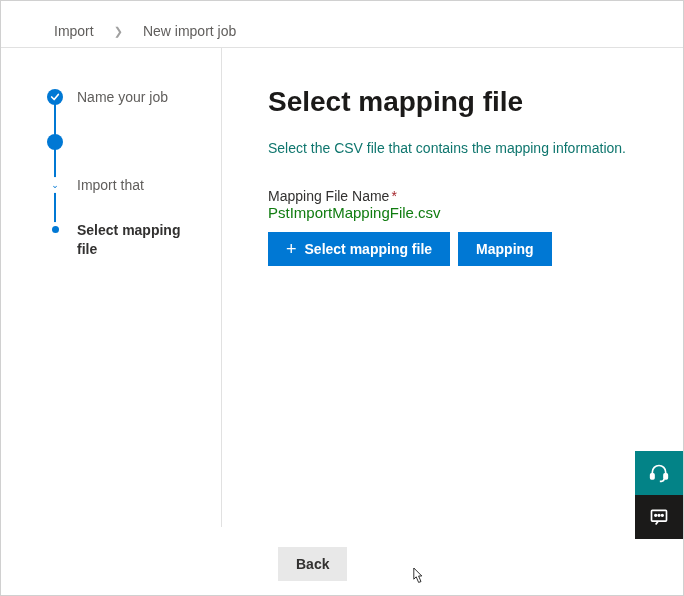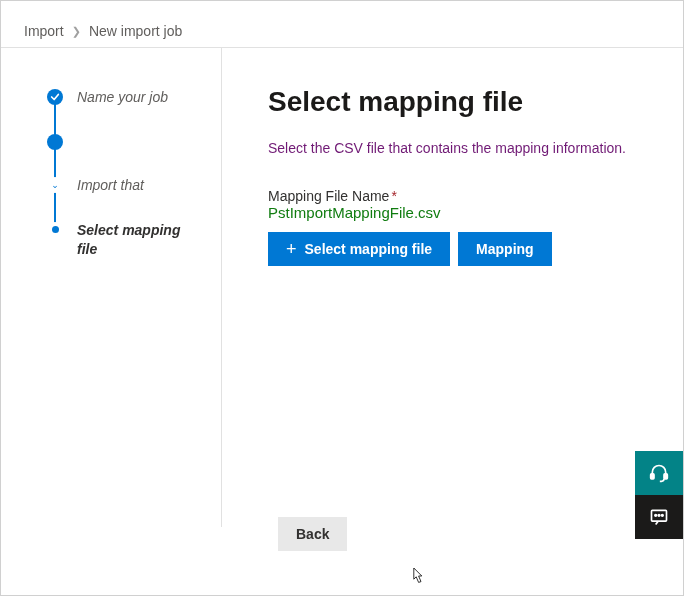"Import" .breadcrumb { gap: 8px -> 20px; padding: 22px 0 8px 23px -> 22px 0 8px 53px }
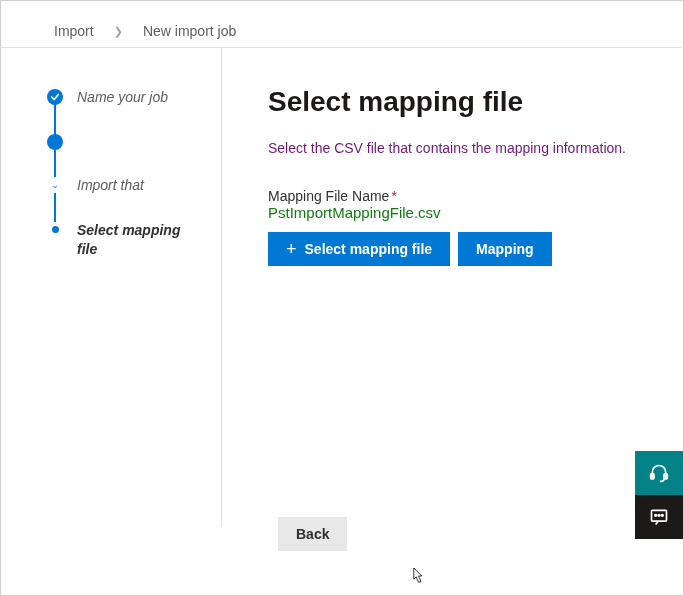"Name your job" .step .label { font-style: italic -> none }
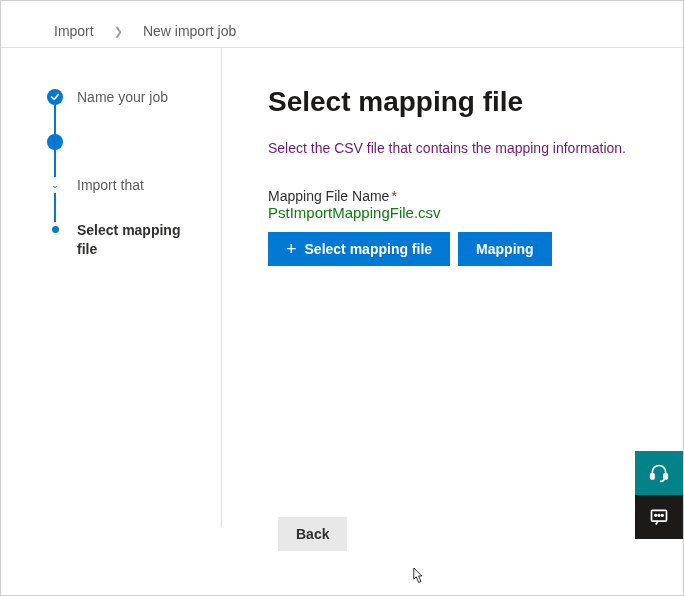"Select the CSV file that" .main .desc { color: #701a75 -> #0f766e }
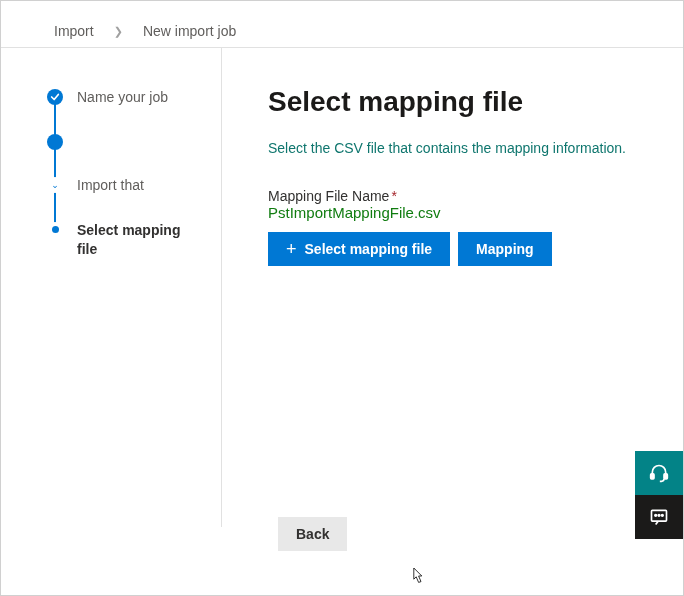"Back" .footer { align-items: none -> center; bottom: 16px -> 0 }
